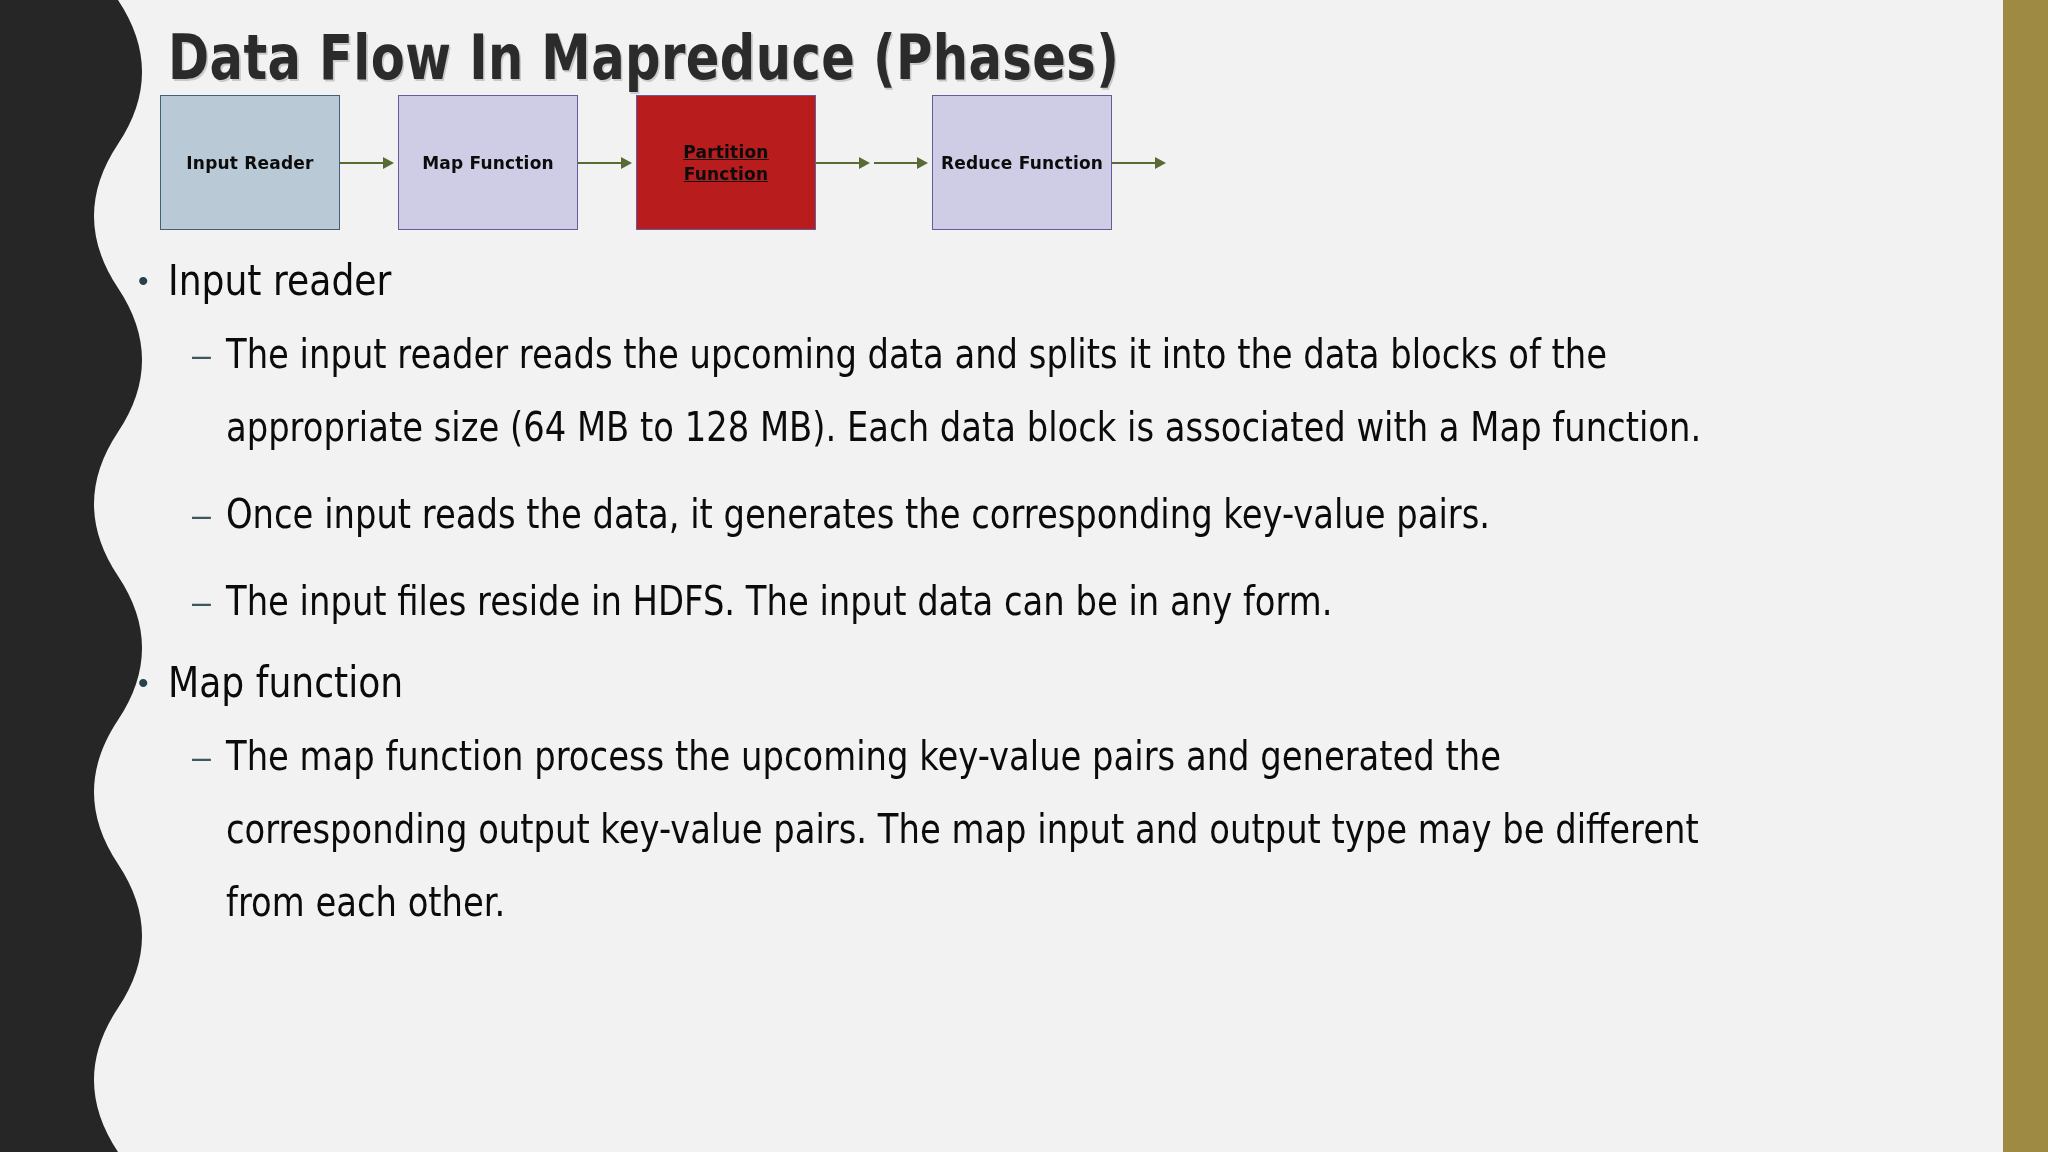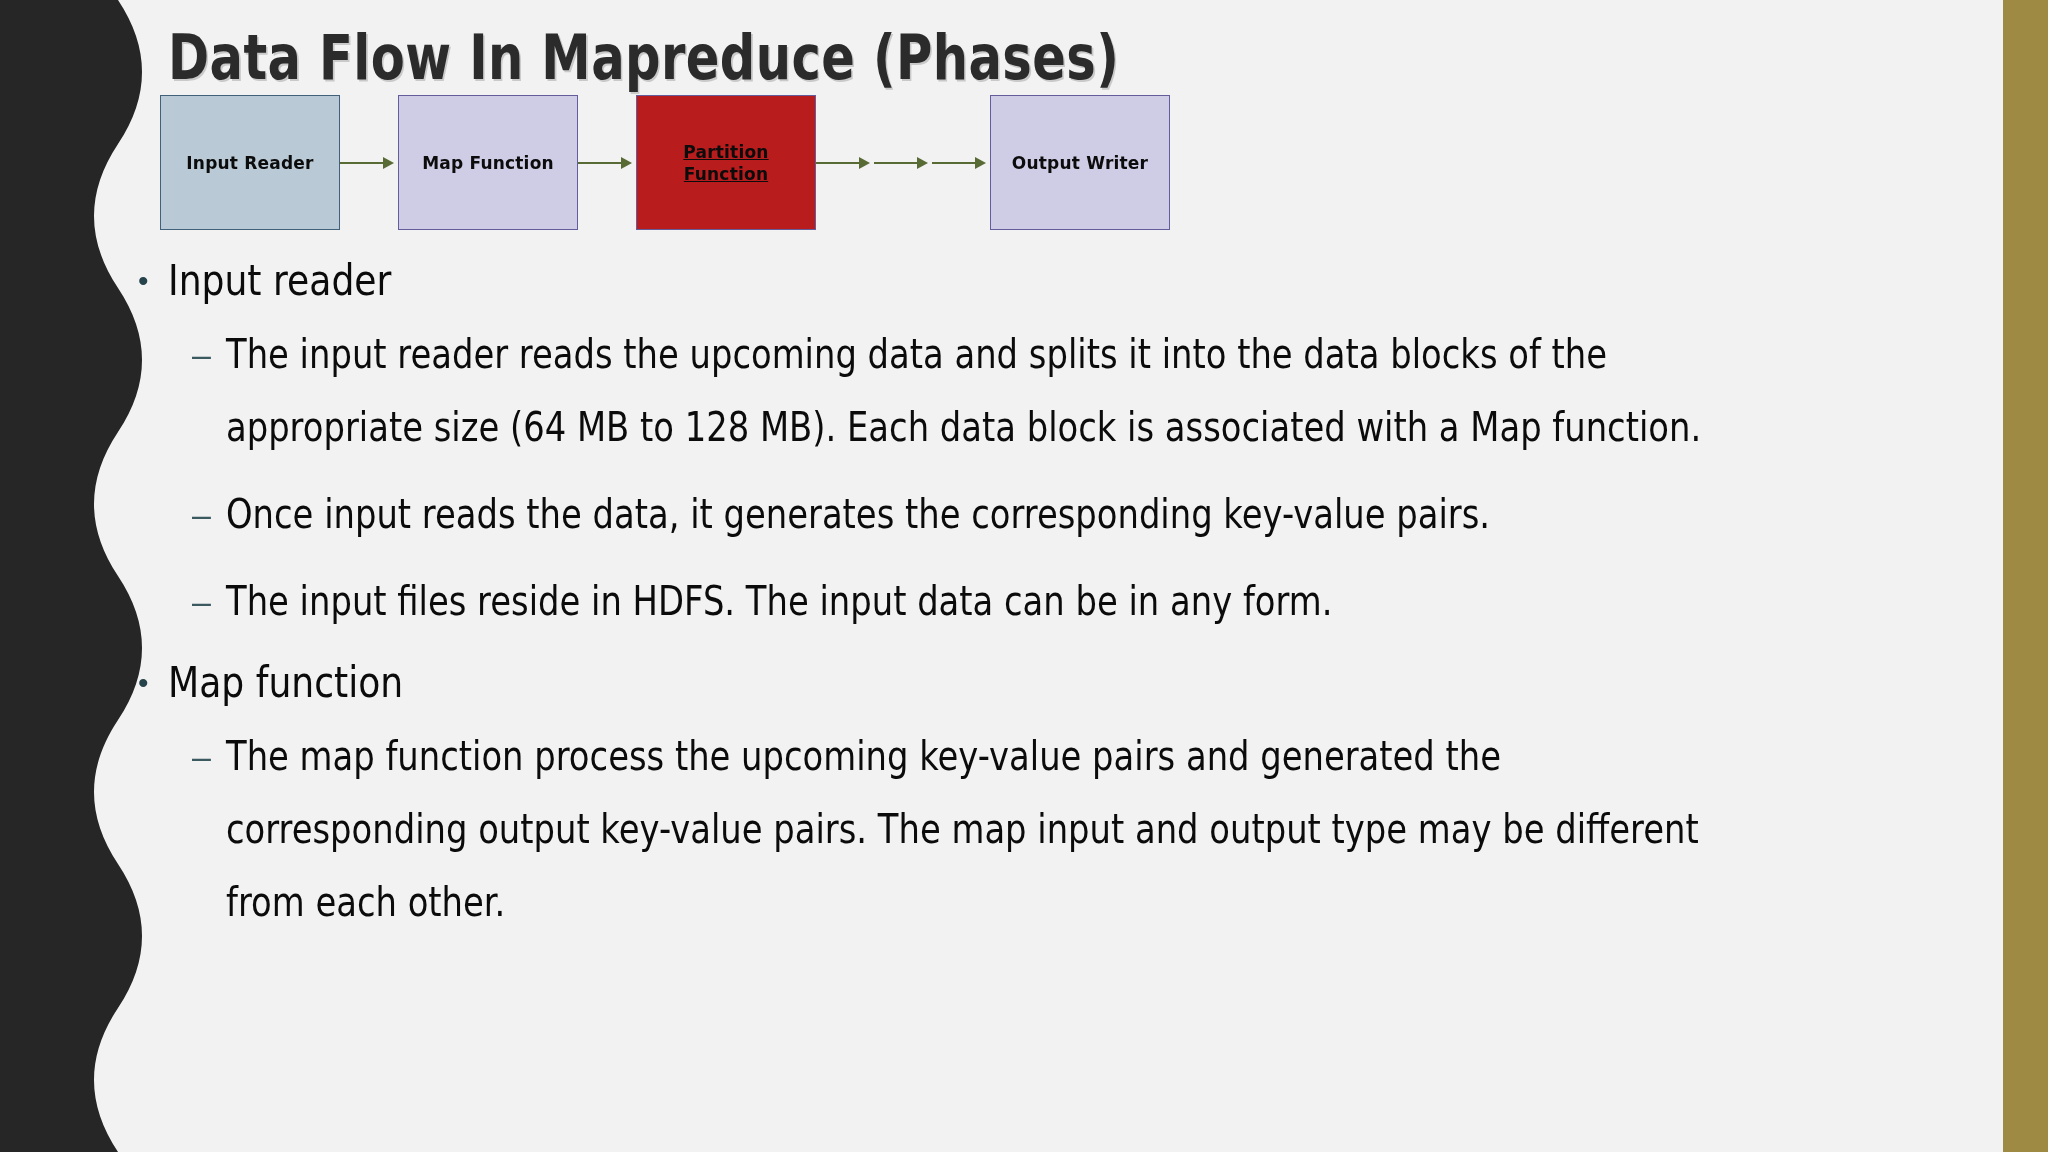"Reduce Function" div.flow-box { html: none -> <div> <span>Reduce Function</span> </div> }
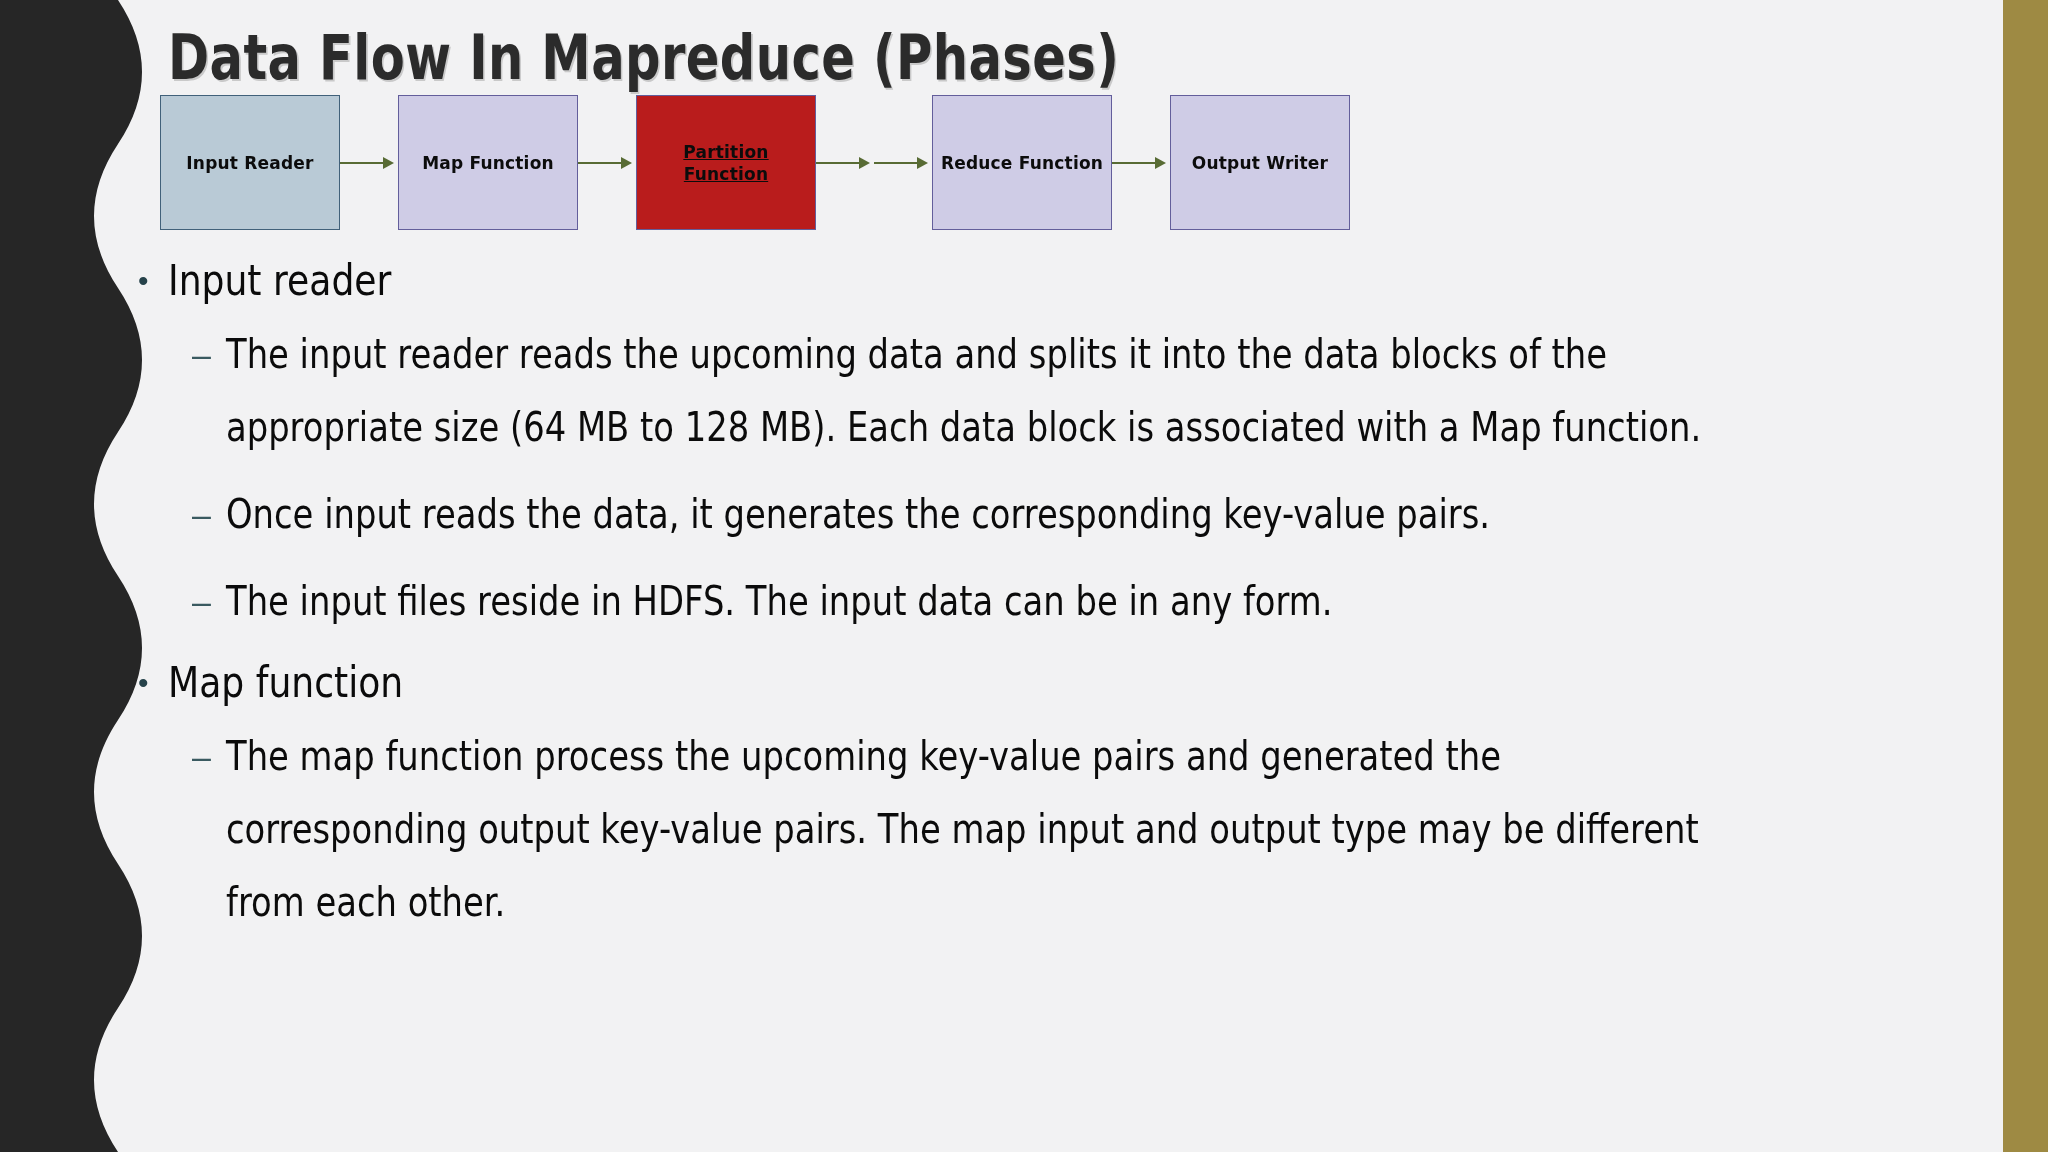"Output Writer" div.flow-box { html: <div> <span>Output Writer</span> </div> -> none }
